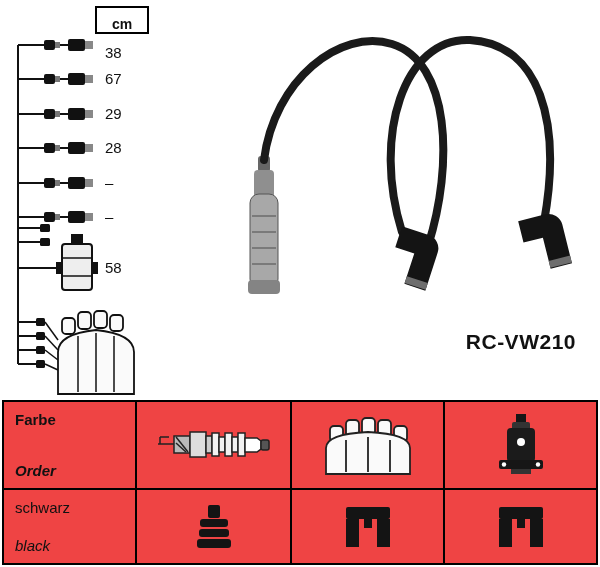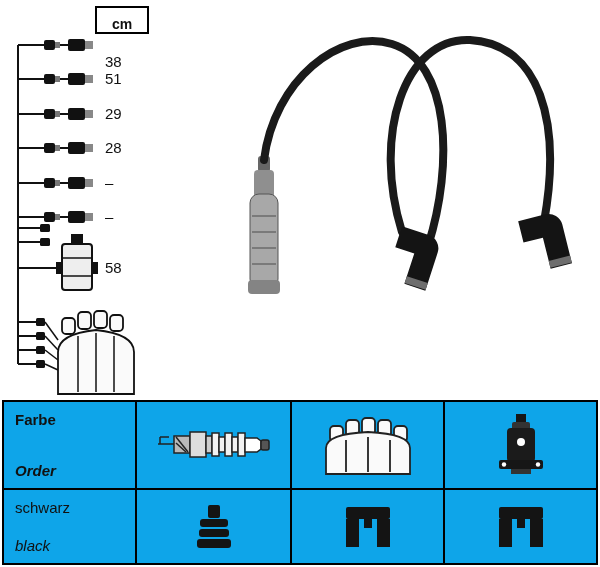"38" span.len { top: 53px -> 44px }
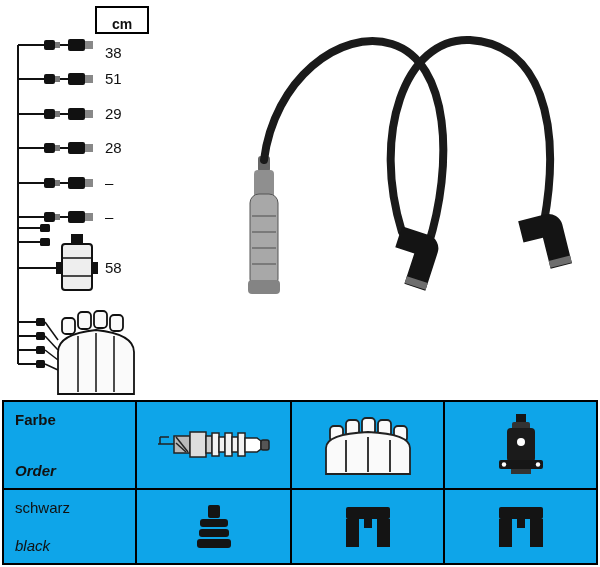"51" span.len { text: 51 -> 67 }
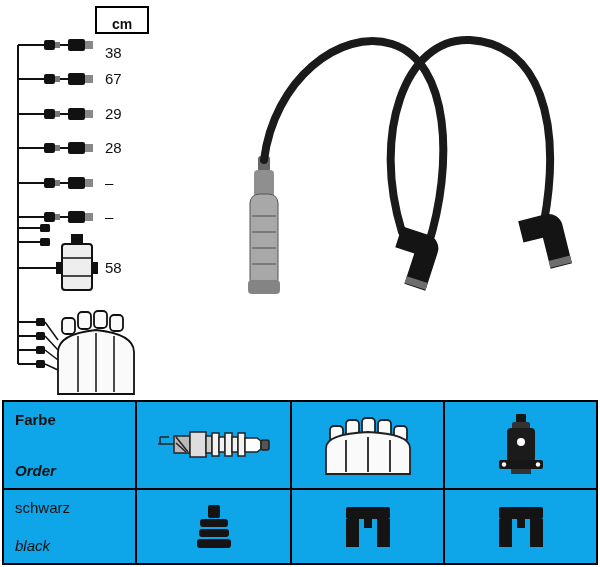"RC-VW210" div.pn { html: none -> <div>RC-VW210</div> }
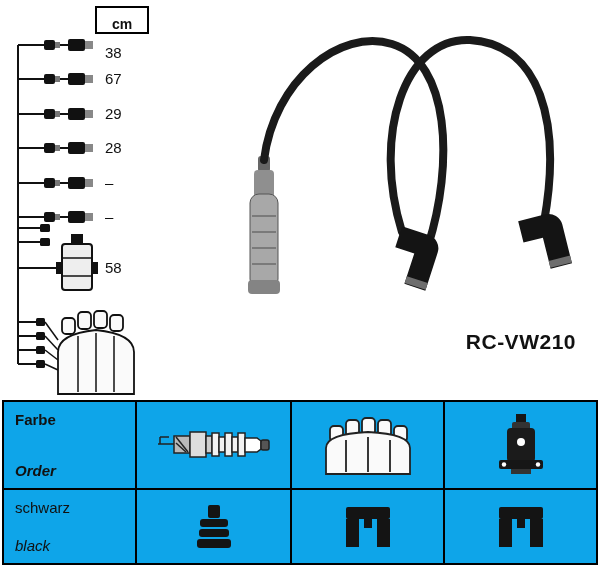"Farbe" .spec-table { background: #0ea5e9 -> #ef4444 }
